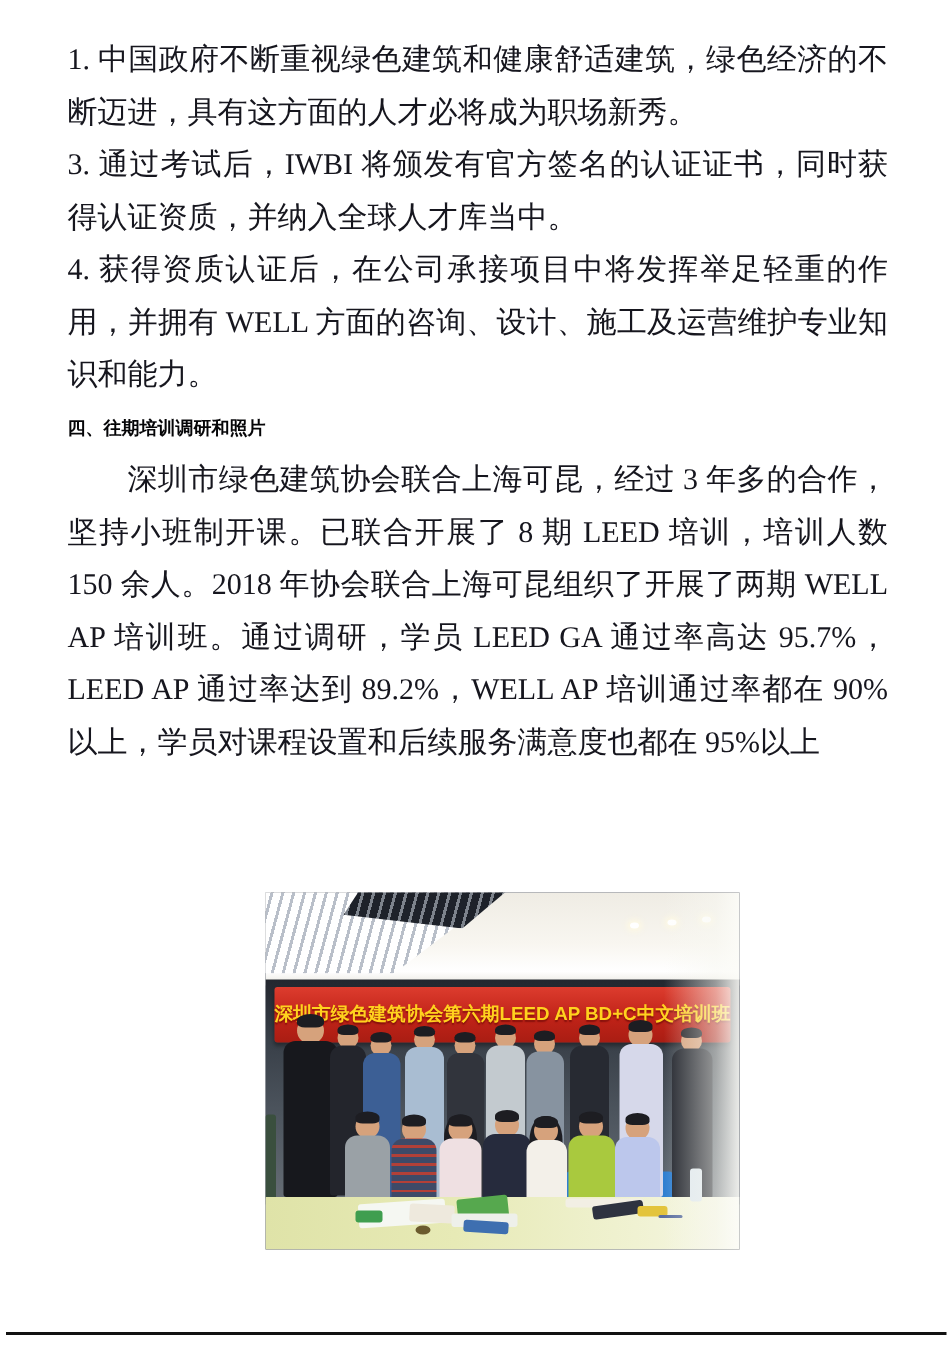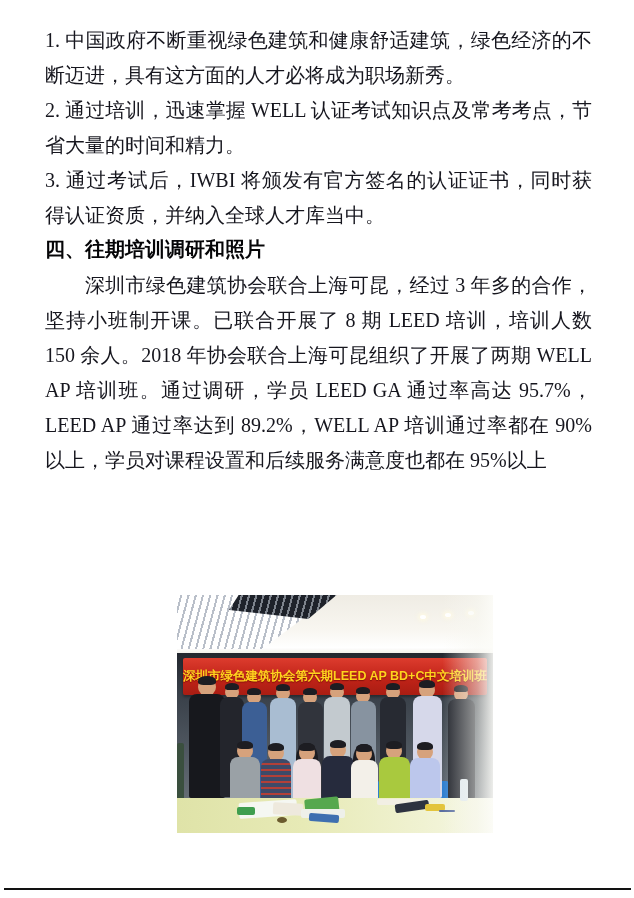"2. 通过培训，迅速掌握 WELL" p { html: <p>2. 通过培训，迅速掌握 WELL 认证考试知识点及常考考点，节省大量的时间和精力。</p> -> none }
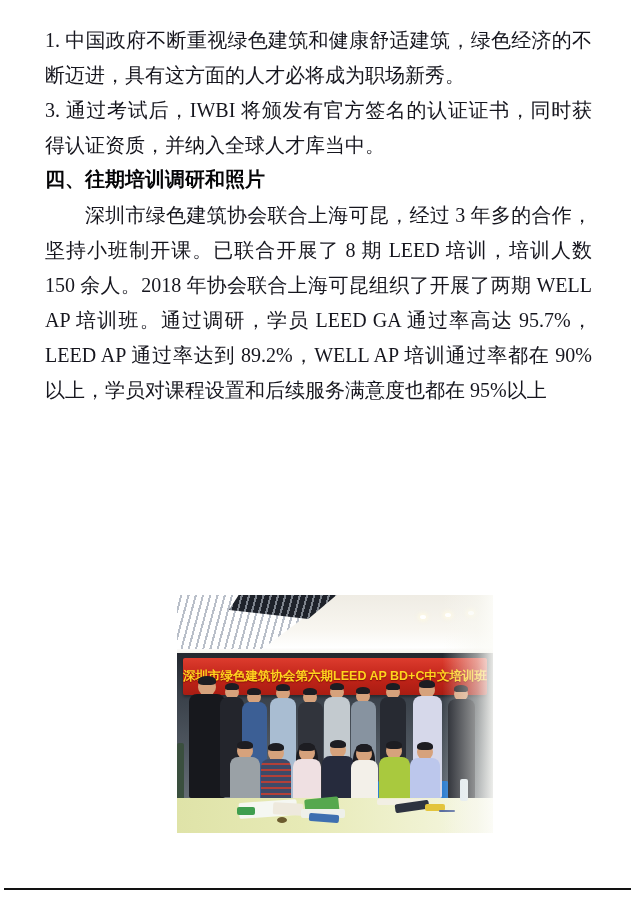"4. 获得资质认证后，在公司承接项目中将发挥举足轻重的作用，并拥有 WELL" p { html: none -> <p>4. 获得资质认证后，在公司承接项目中将发挥举足轻重的作用，并拥有 WELL 方面的咨询、设计、施工及运营维护专业知识和能力。</p> }
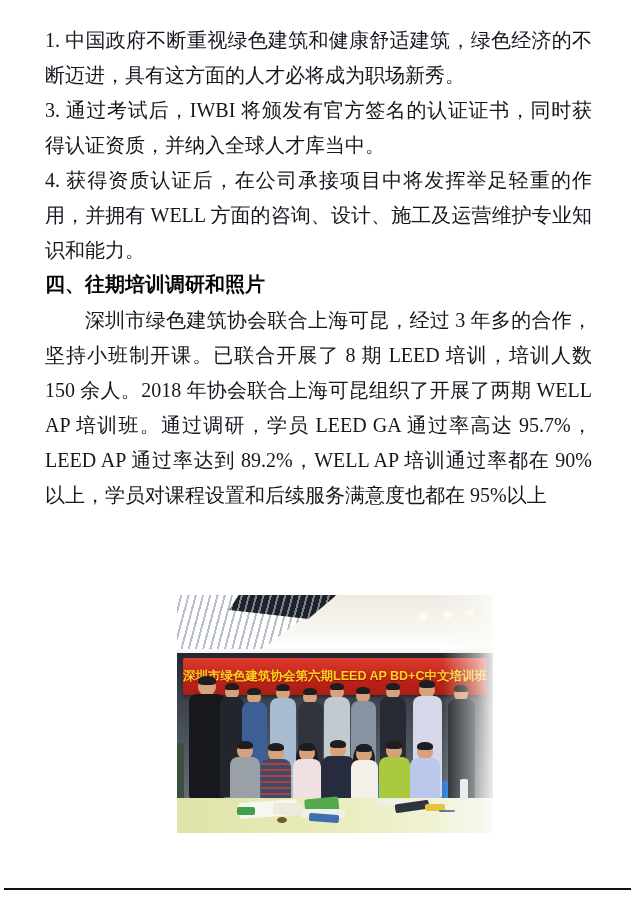"四、往期培训调研和照片" .doc-text h2 { font-family: Liberation Mono, monospace -> Liberation Sans, sans-serif; font-size: 20px -> 12px }
